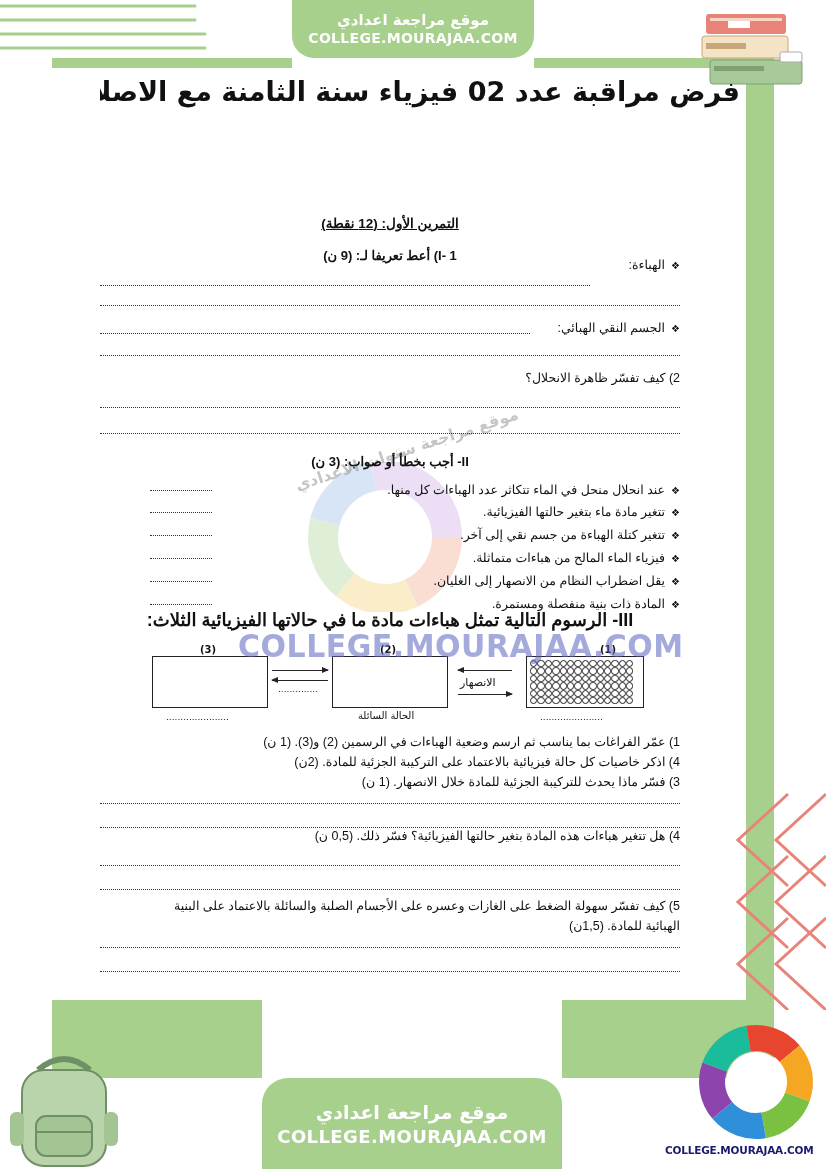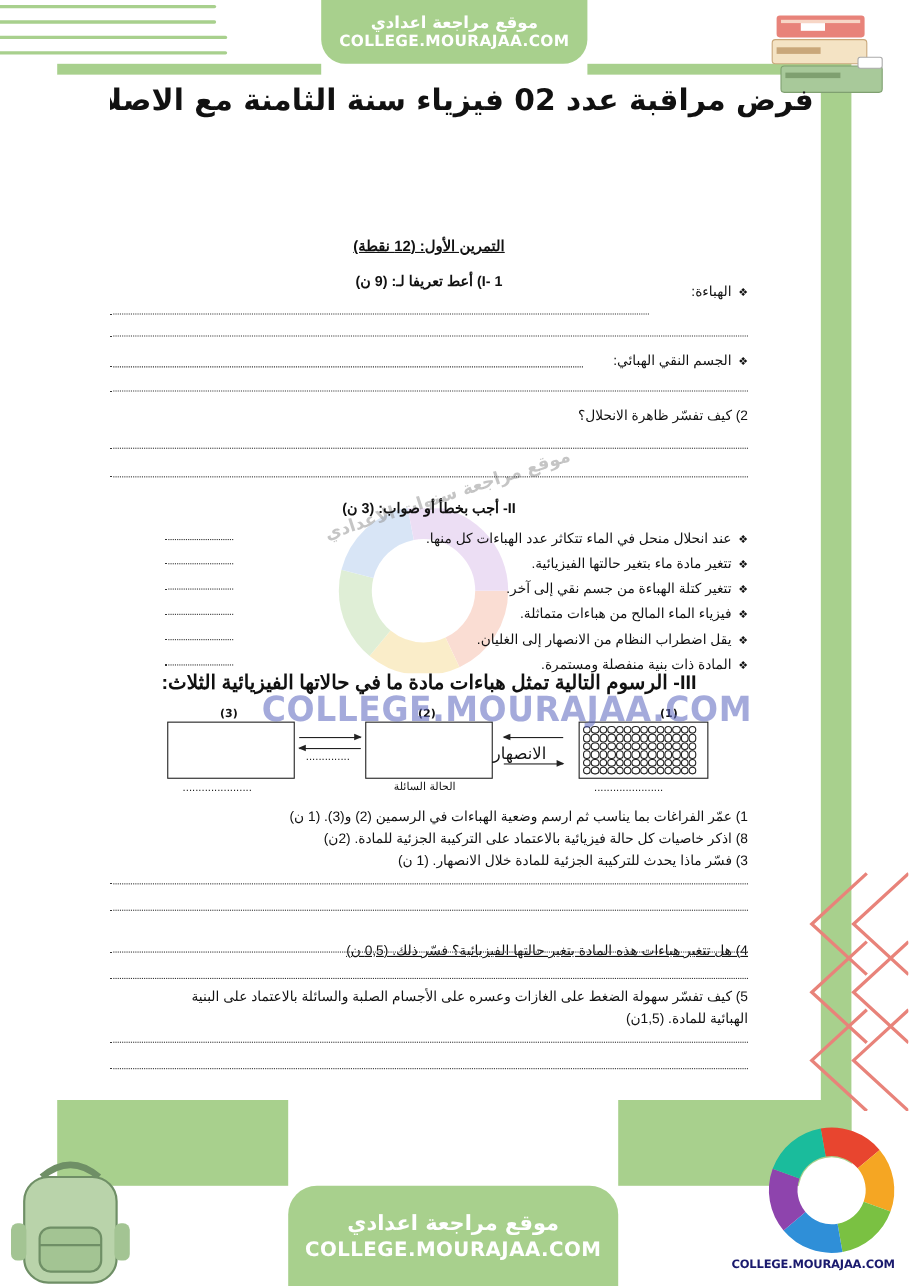"الانصهار" div { font-size: 15px -> 11px; left: 300px -> 312px }
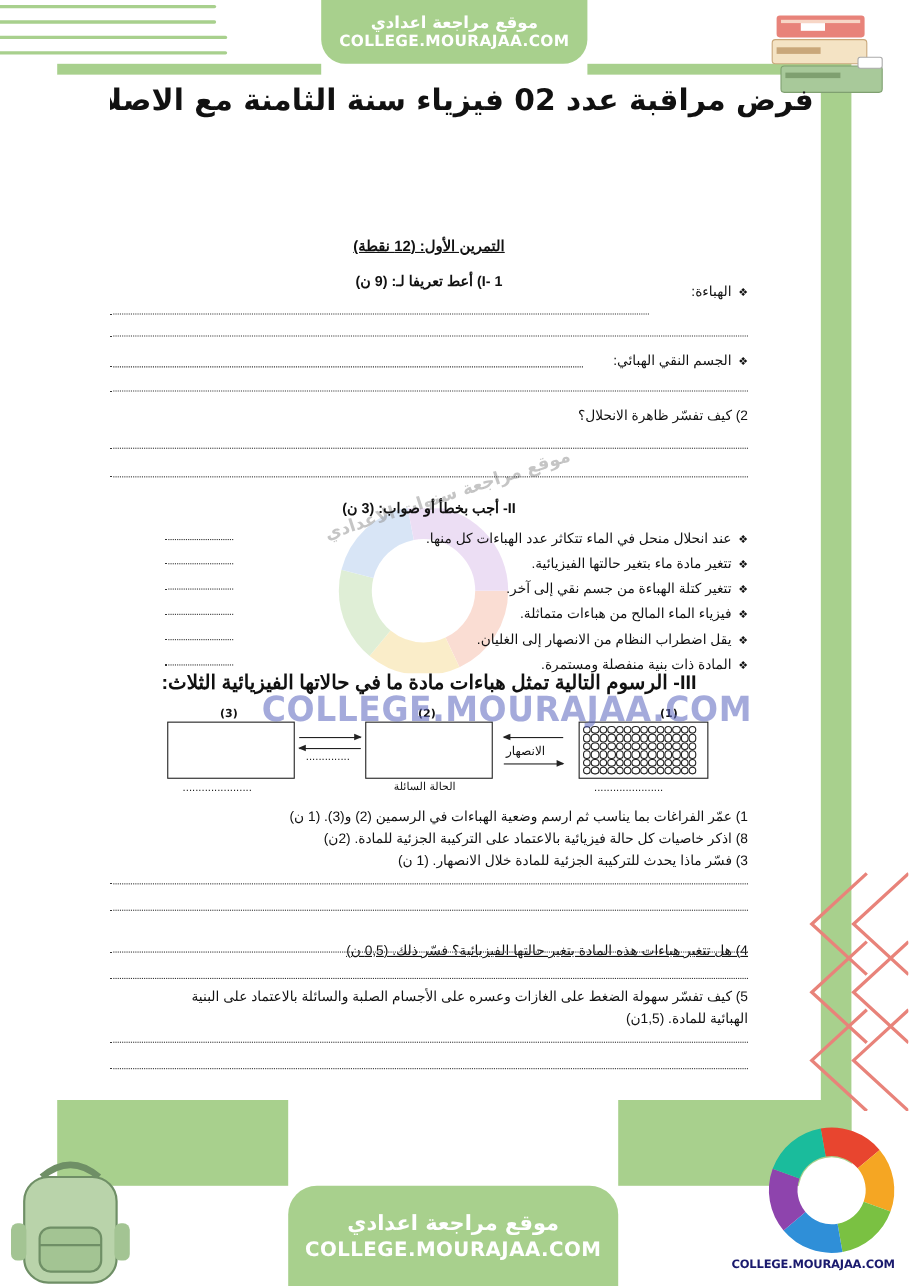"8) اذكر خاصيات كل حالة" div.row { text: 8 -> 4 }
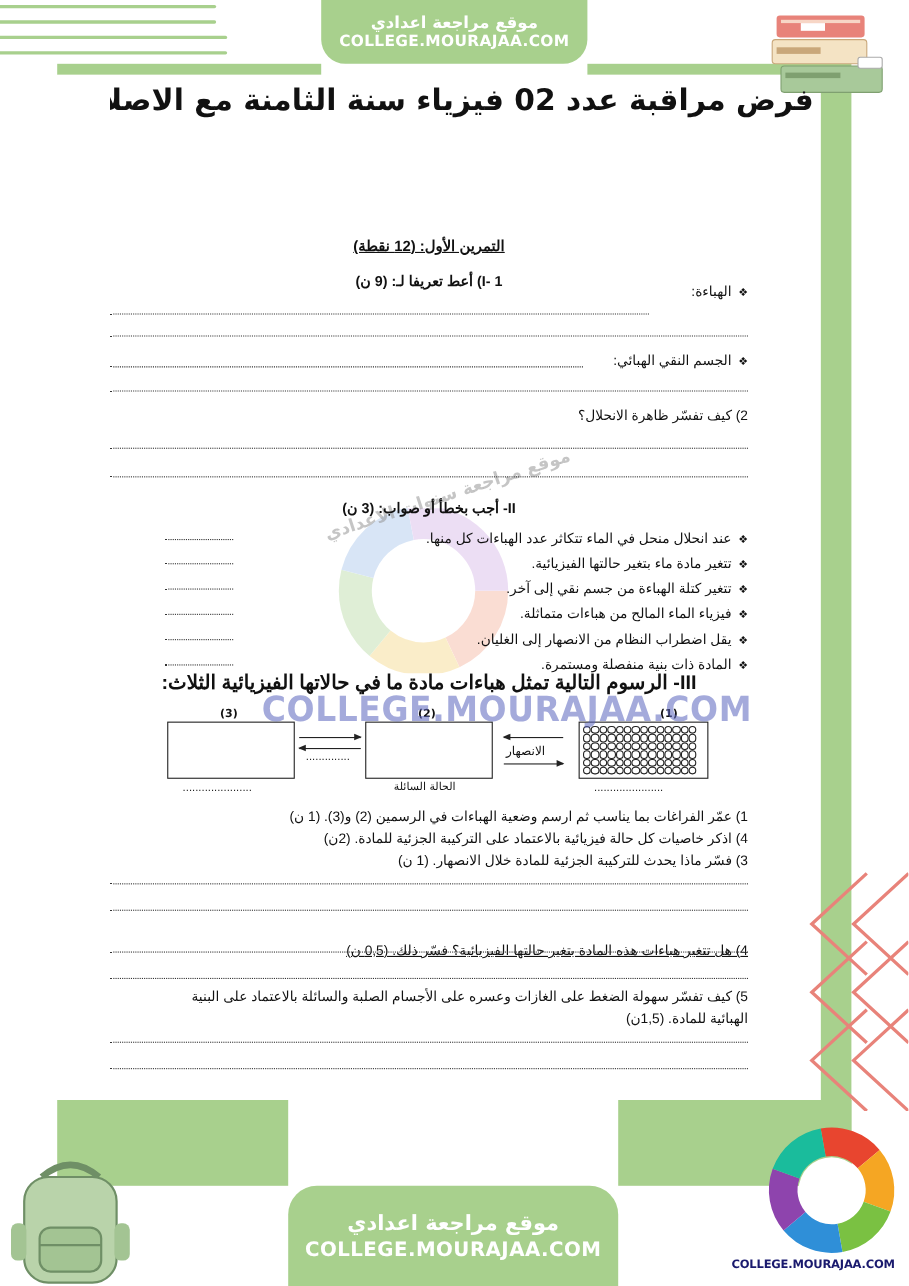"4) هل تتغير هباءات هذه" div.row { text-decoration: underline -> none; top: 648px -> 620px }
